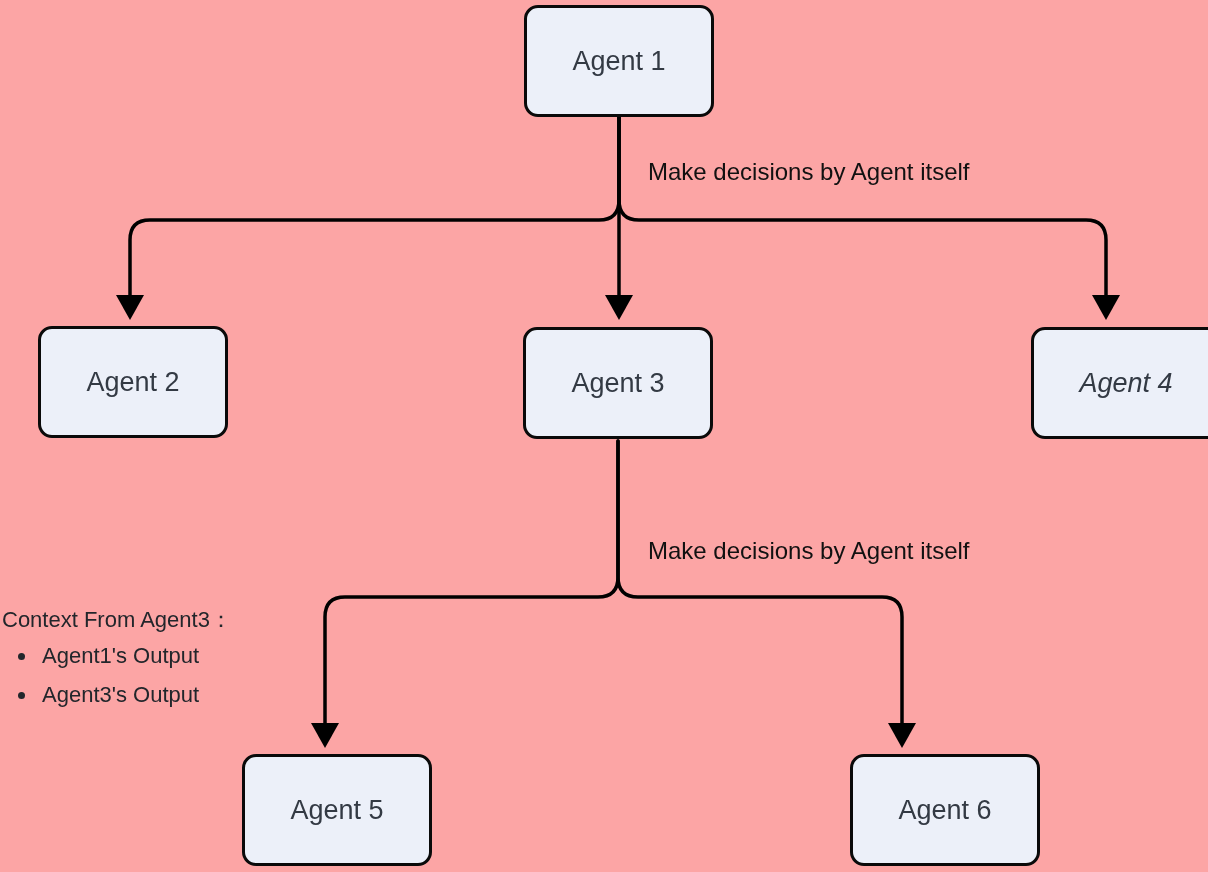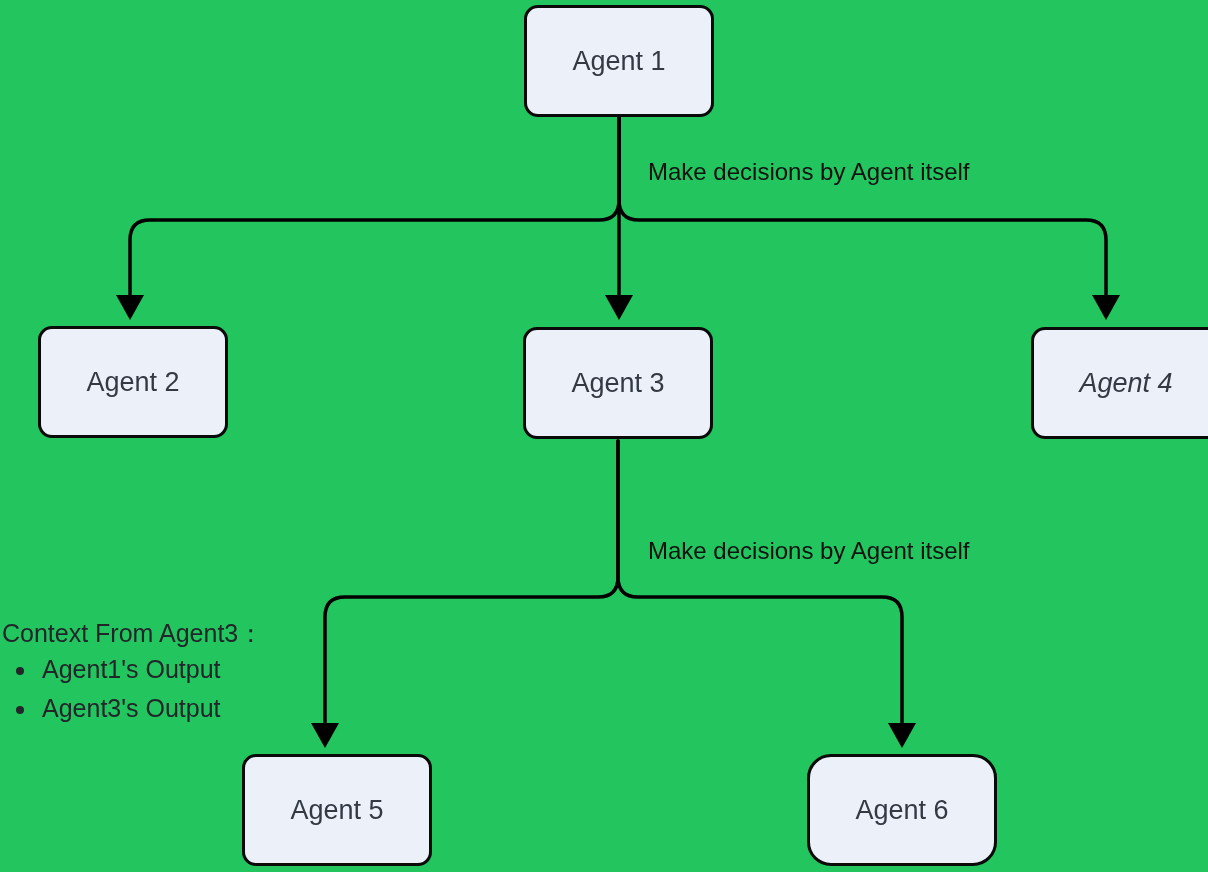"Agent 1" .canvas { background: #22c55e -> #fca5a5 }
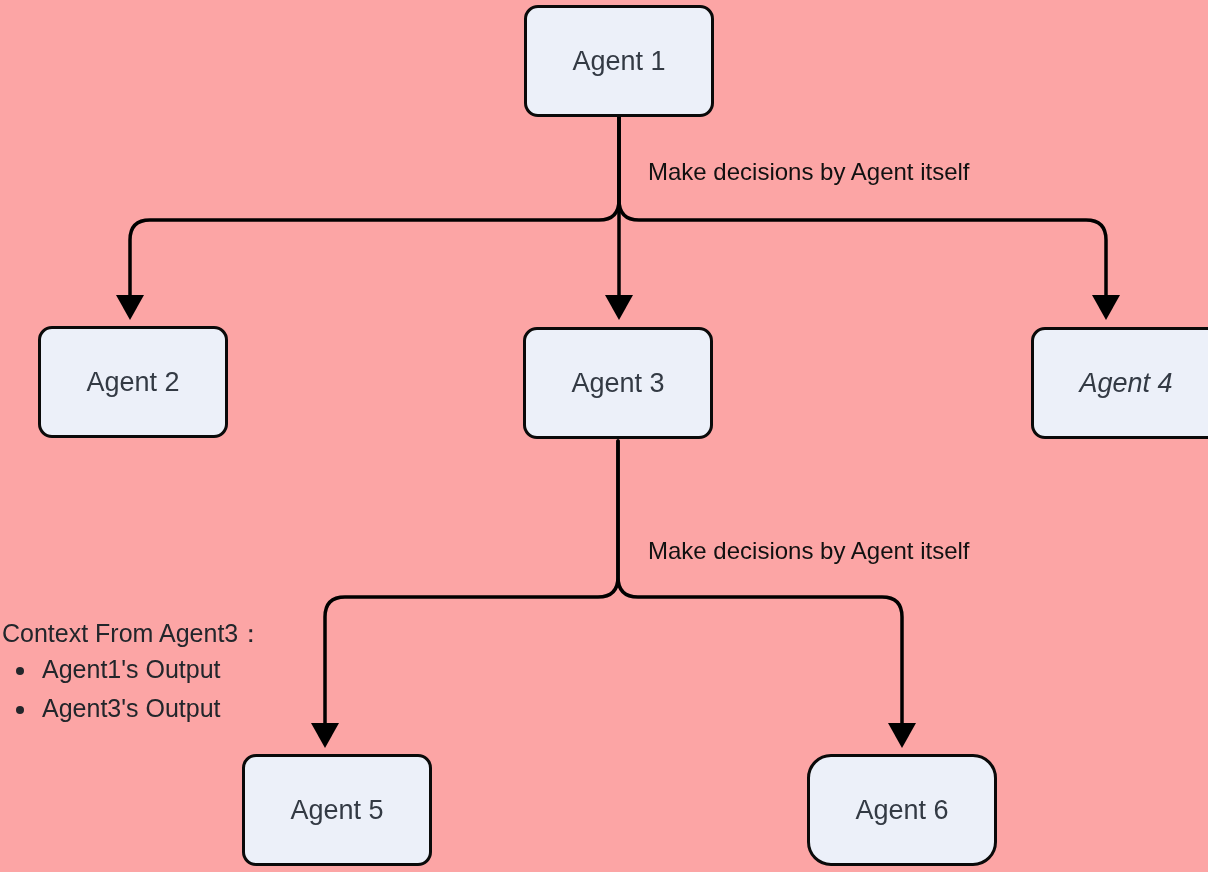"Context From Agent3：" .context-note { font-size: 25px -> 22px; top: 618px -> 605px }
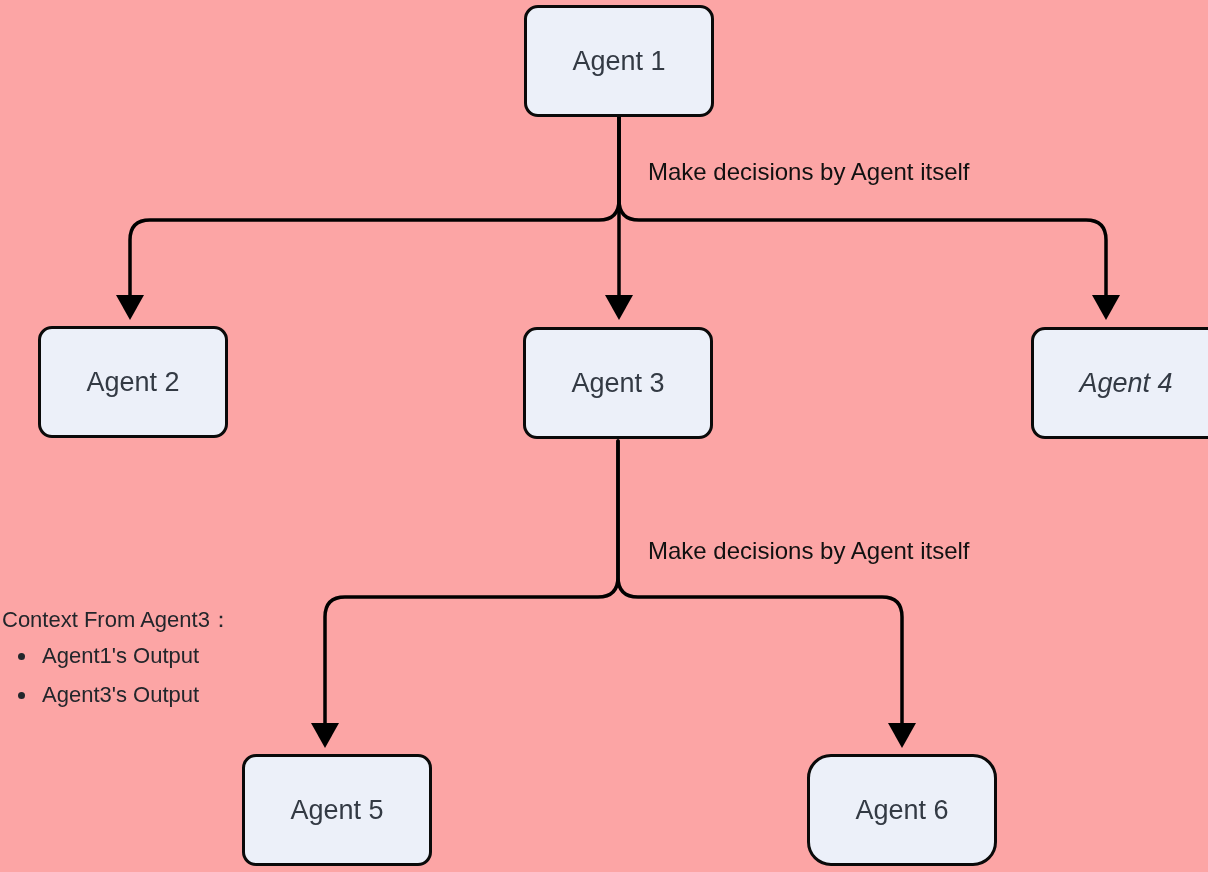"Agent 6" .node-agent6 { border-radius: 24px -> none; left: 807px -> 850px }
